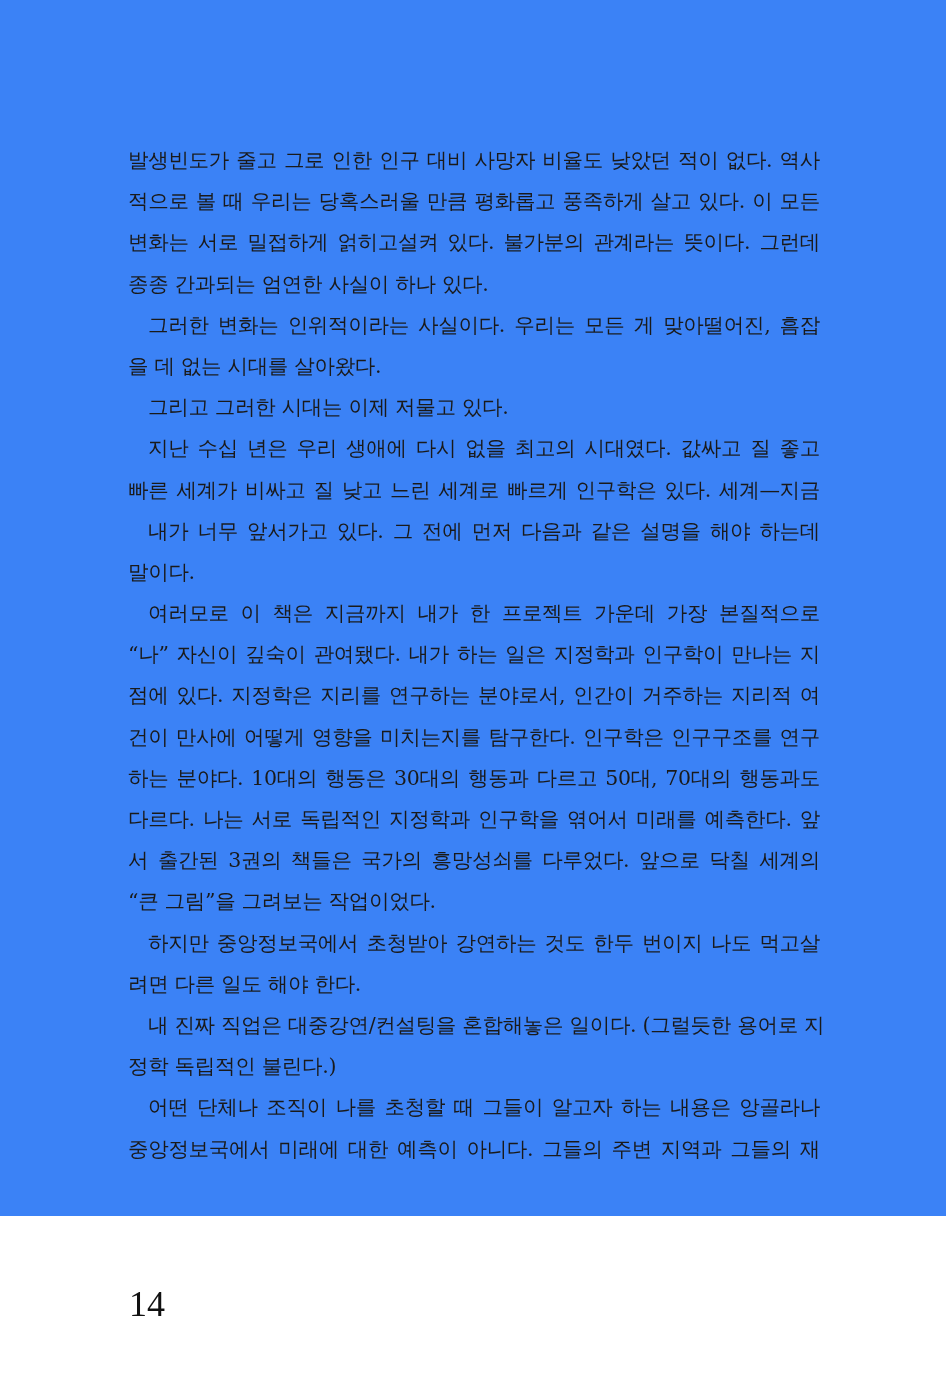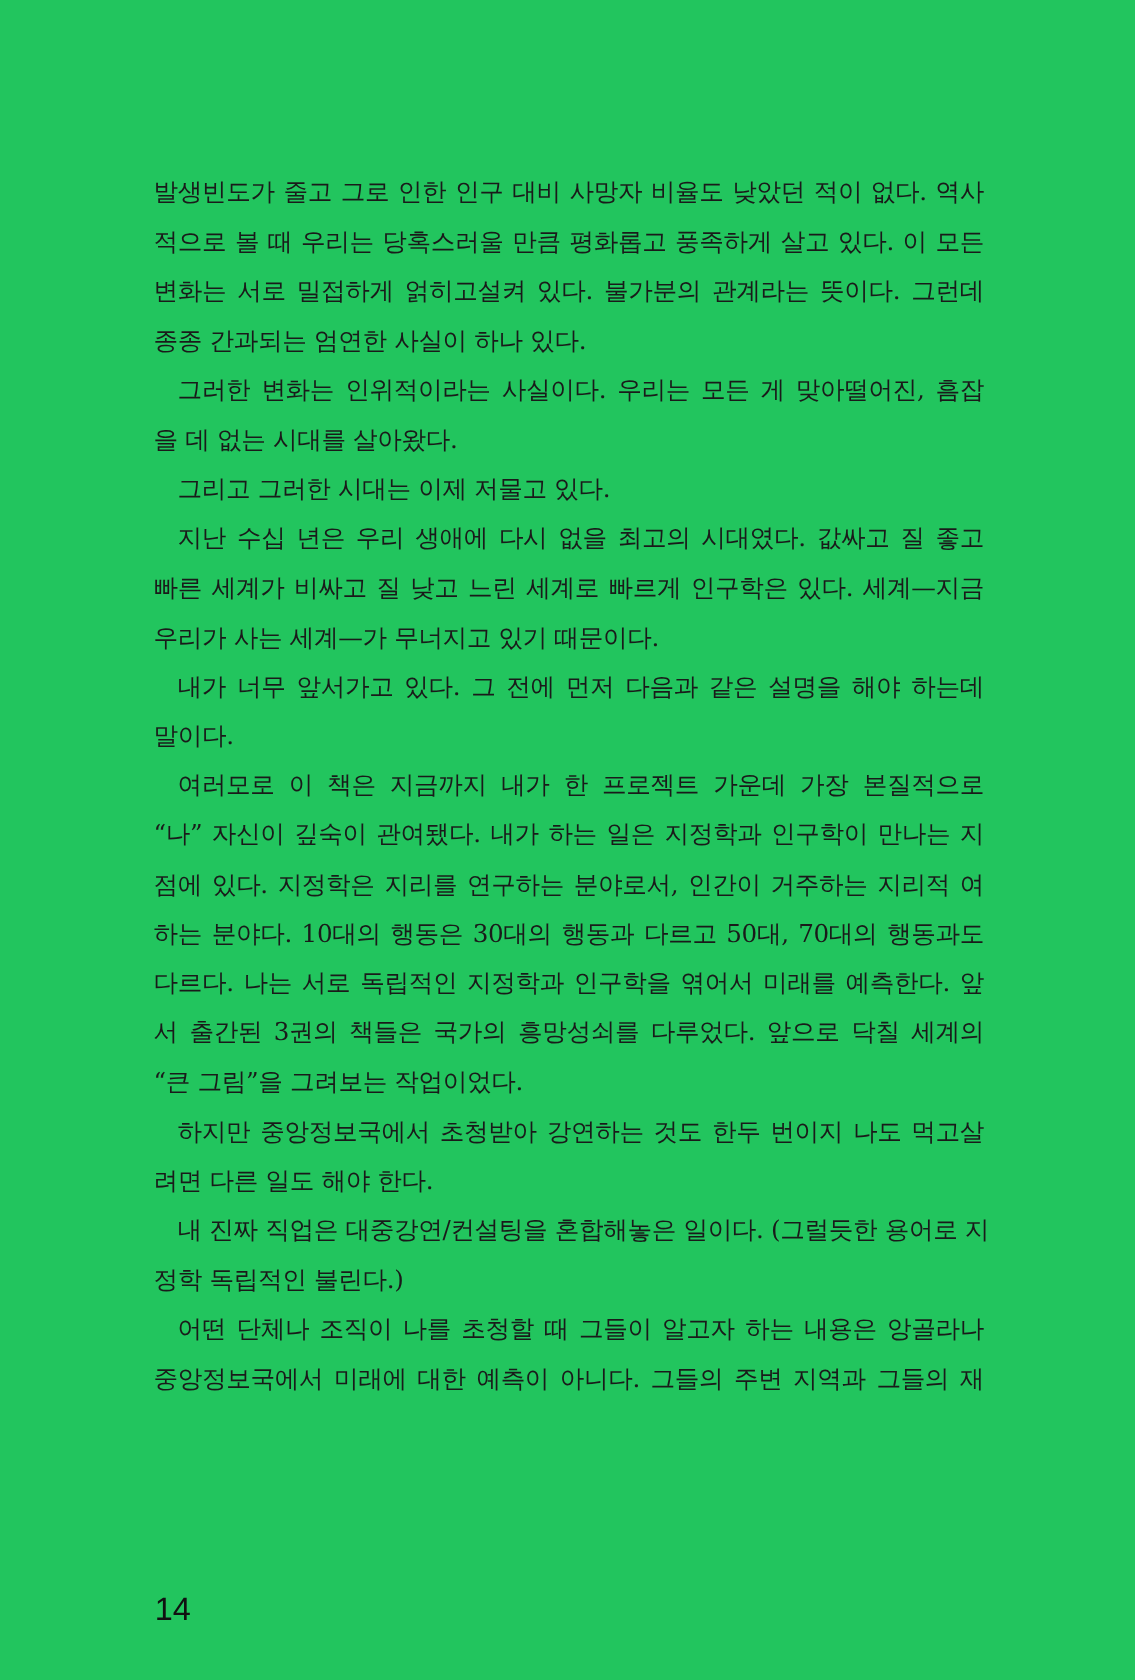"발생빈도가 줄고 그로 인한 인구" .page { background: #22c55e -> #3b82f6; height: 1400px -> 1216px }
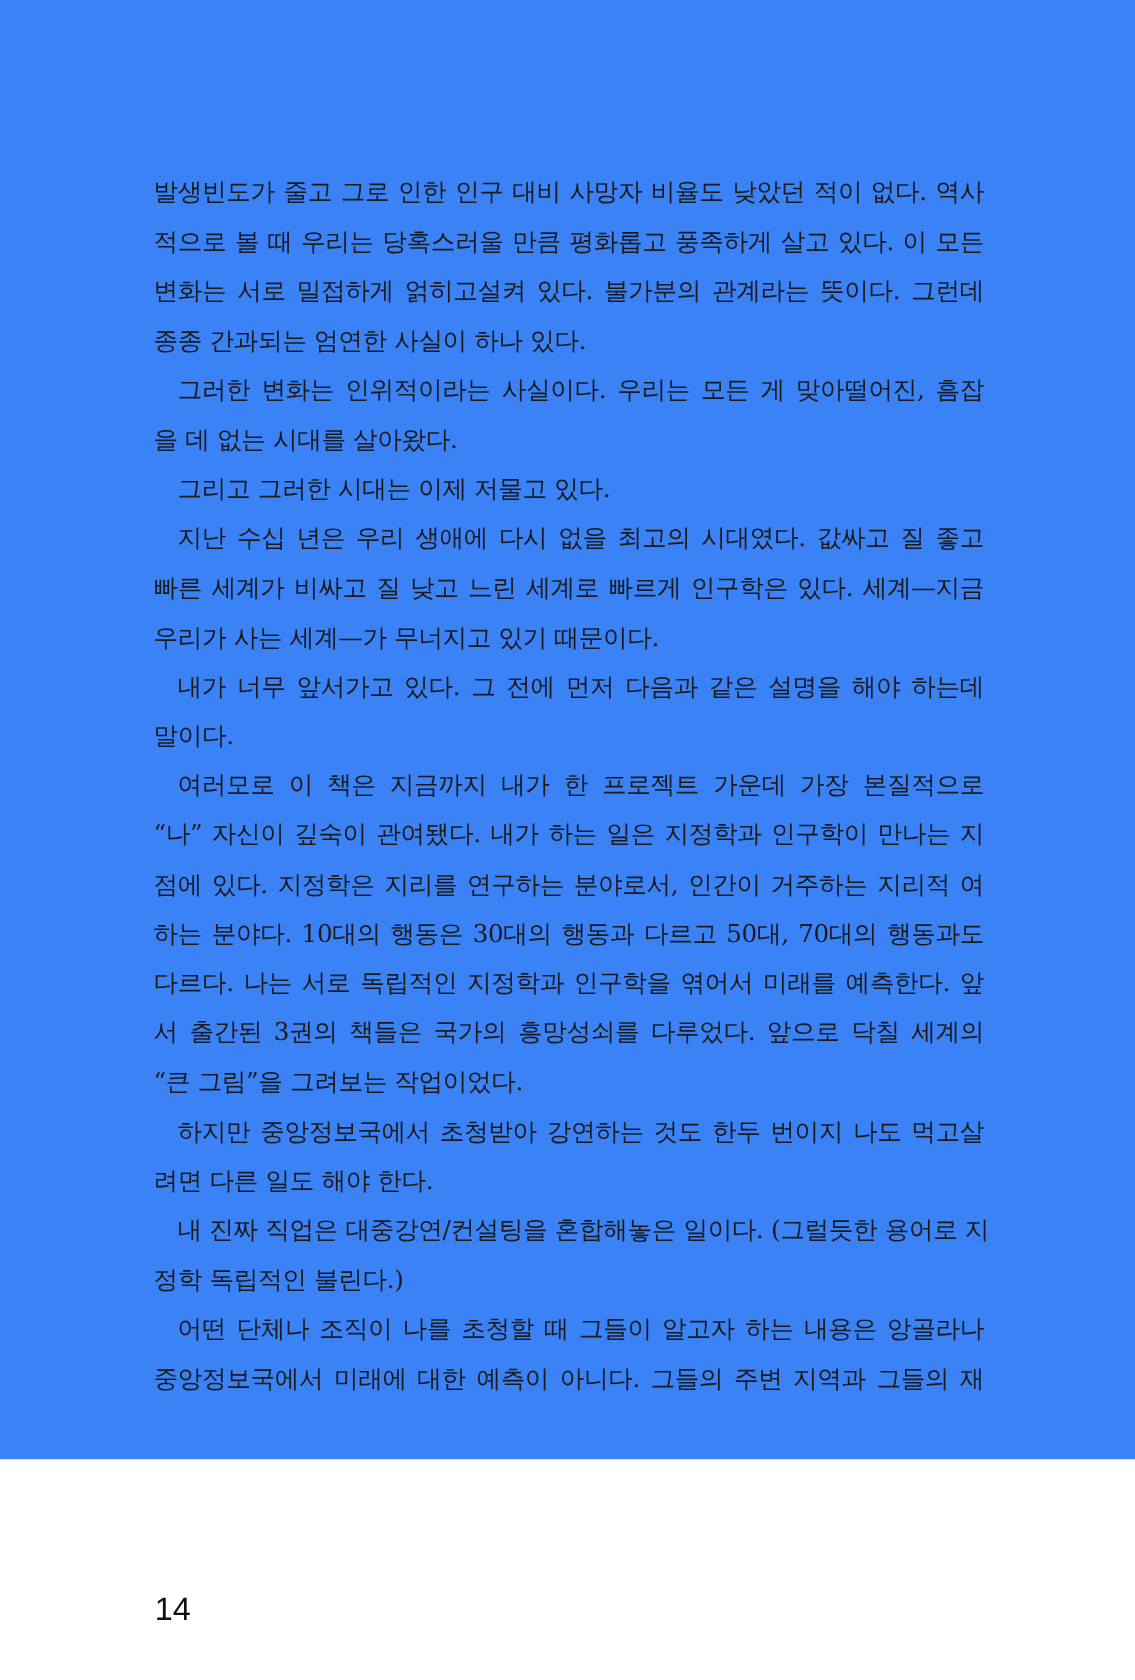"우리가 사는 세계—가 무너지고 있기" div.line { html: <div>우리가 사는 세계—가 무너지고 있기 때문이다.</div> -> none }
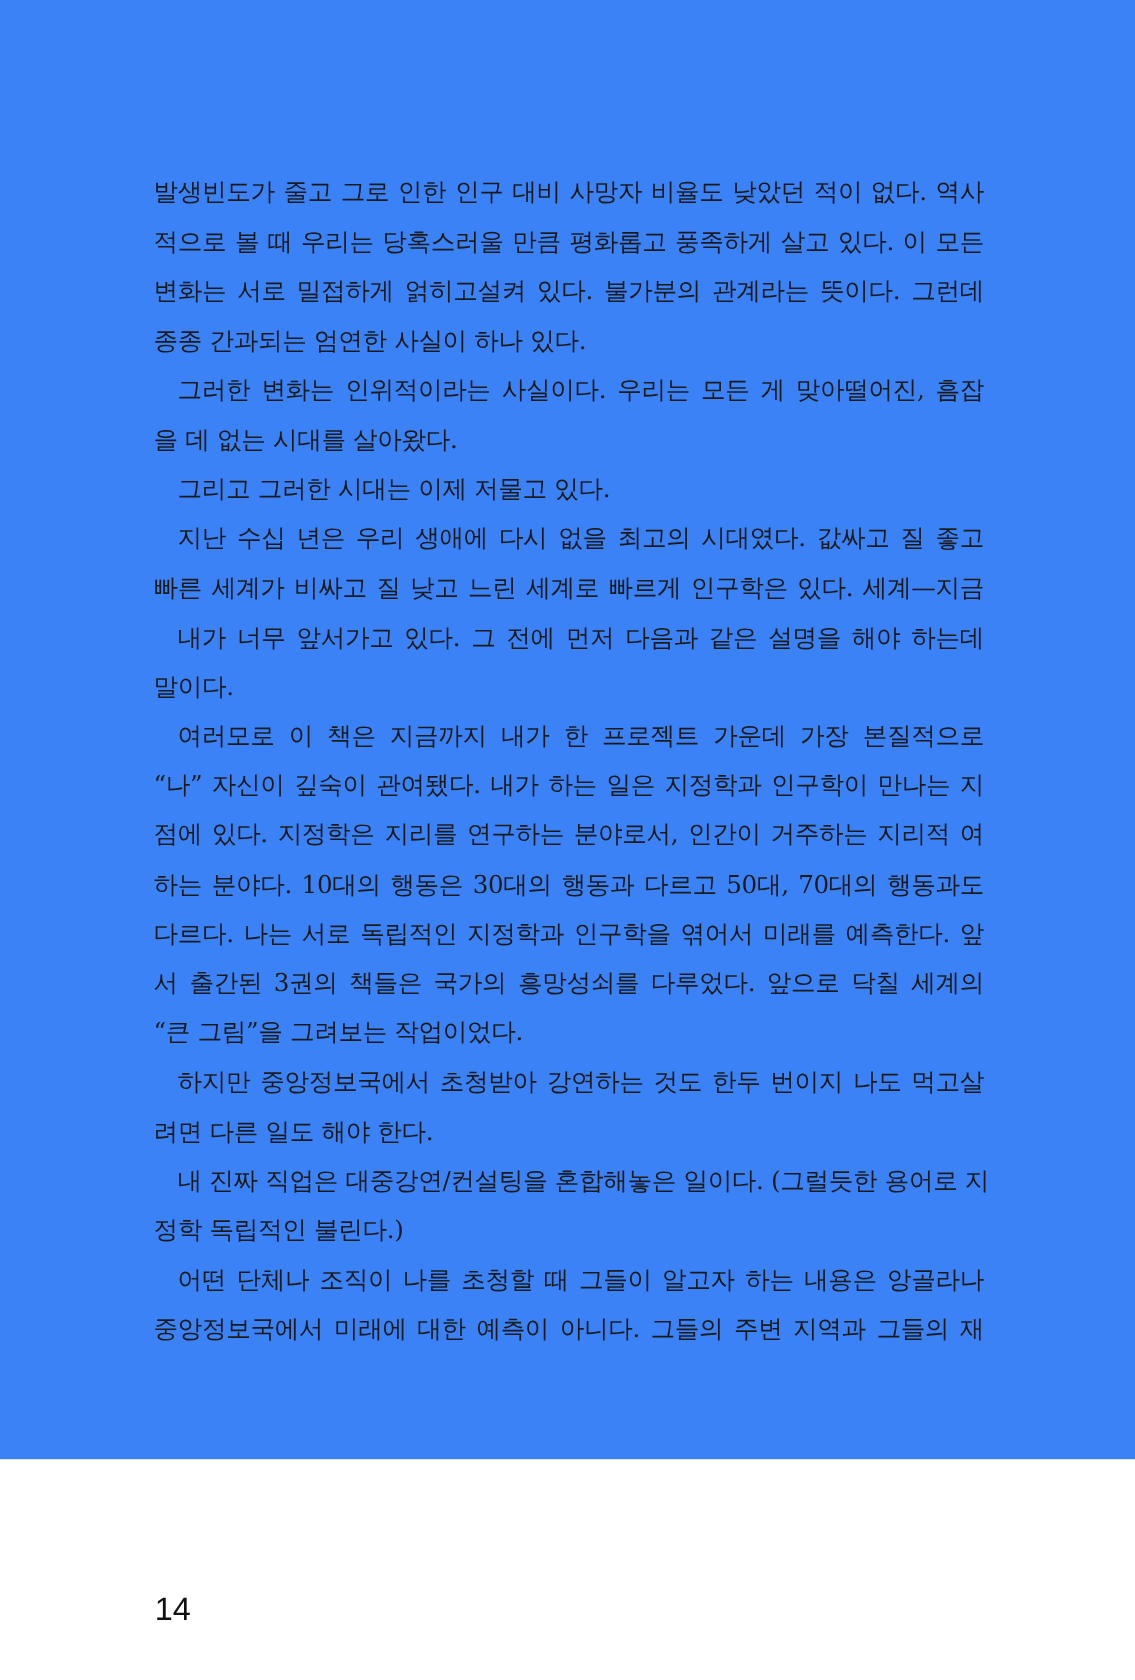"건이 만사에 어떻게 영향을 미치는지를" div.line { html: none -> <div>건이 만사에 어떻게 영향을 미치는지를 탐구한다. 인구학은 인구구조를 연구</div> }
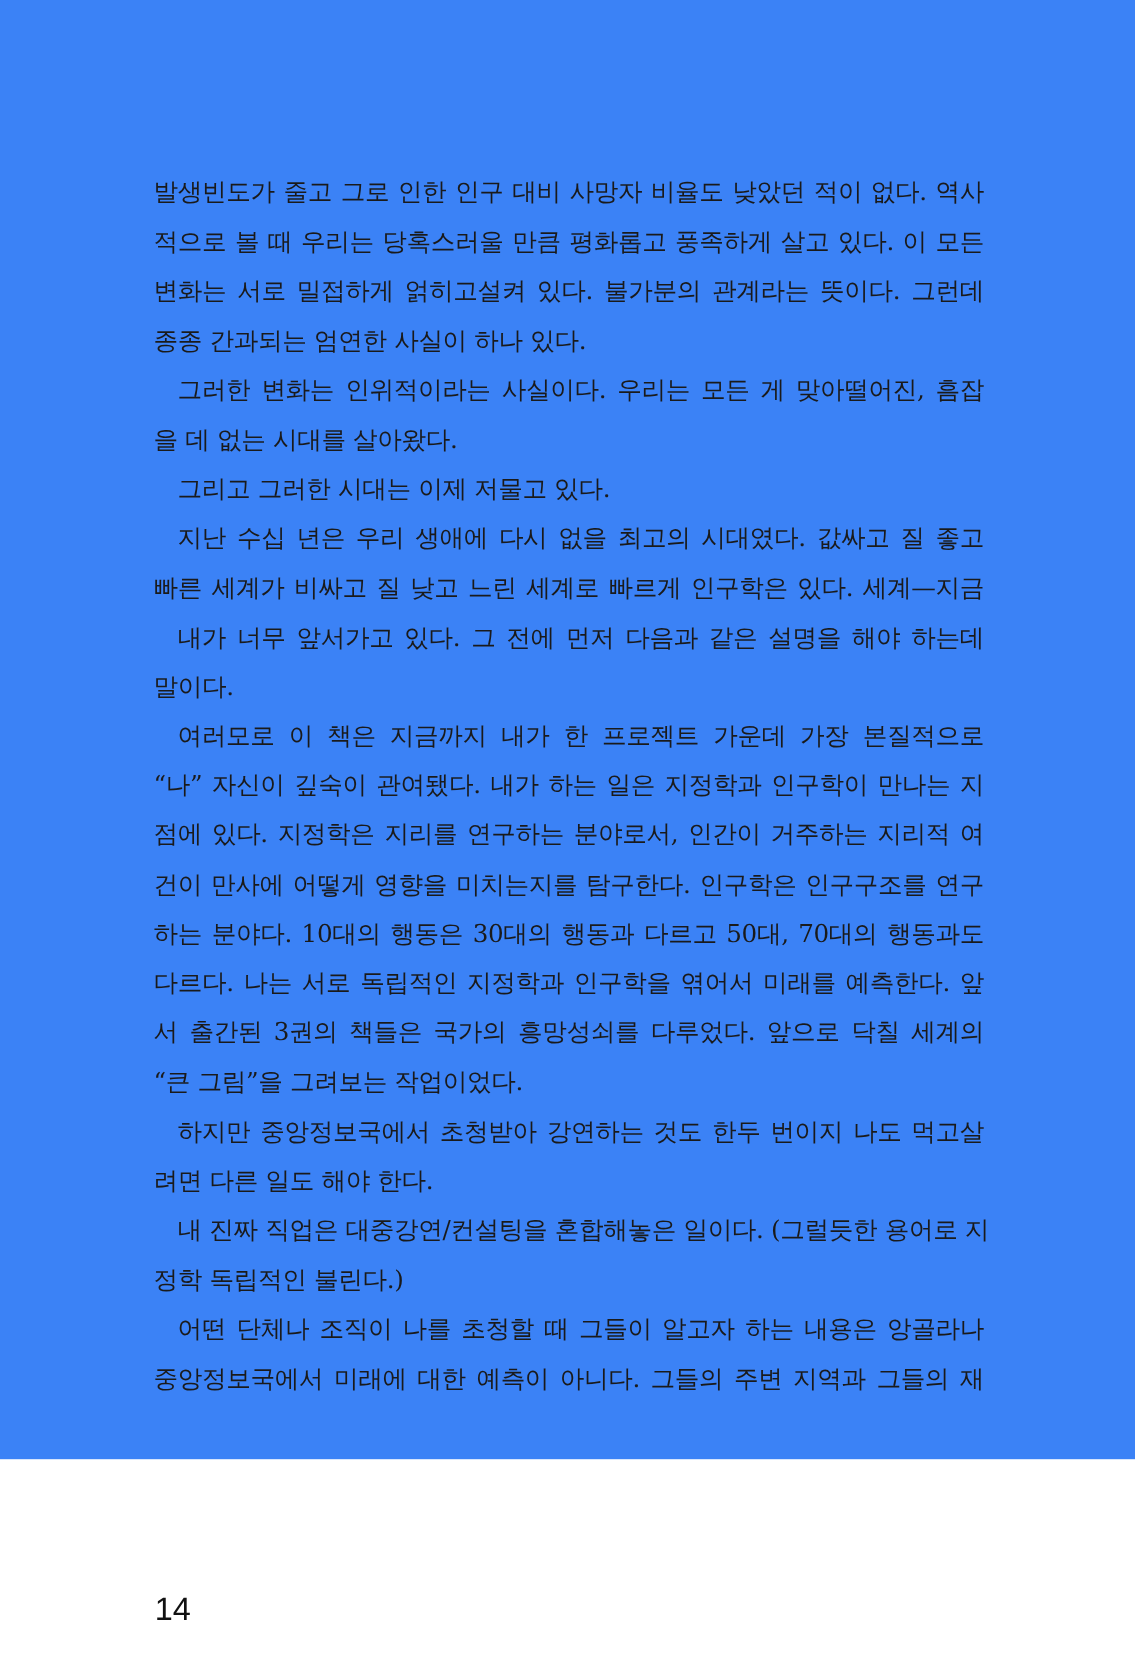"14" .page-number { font-family: Liberation Sans, sans-serif -> Liberation Serif, serif; font-size: 27px -> 36px; margin-top: 43px -> none }
